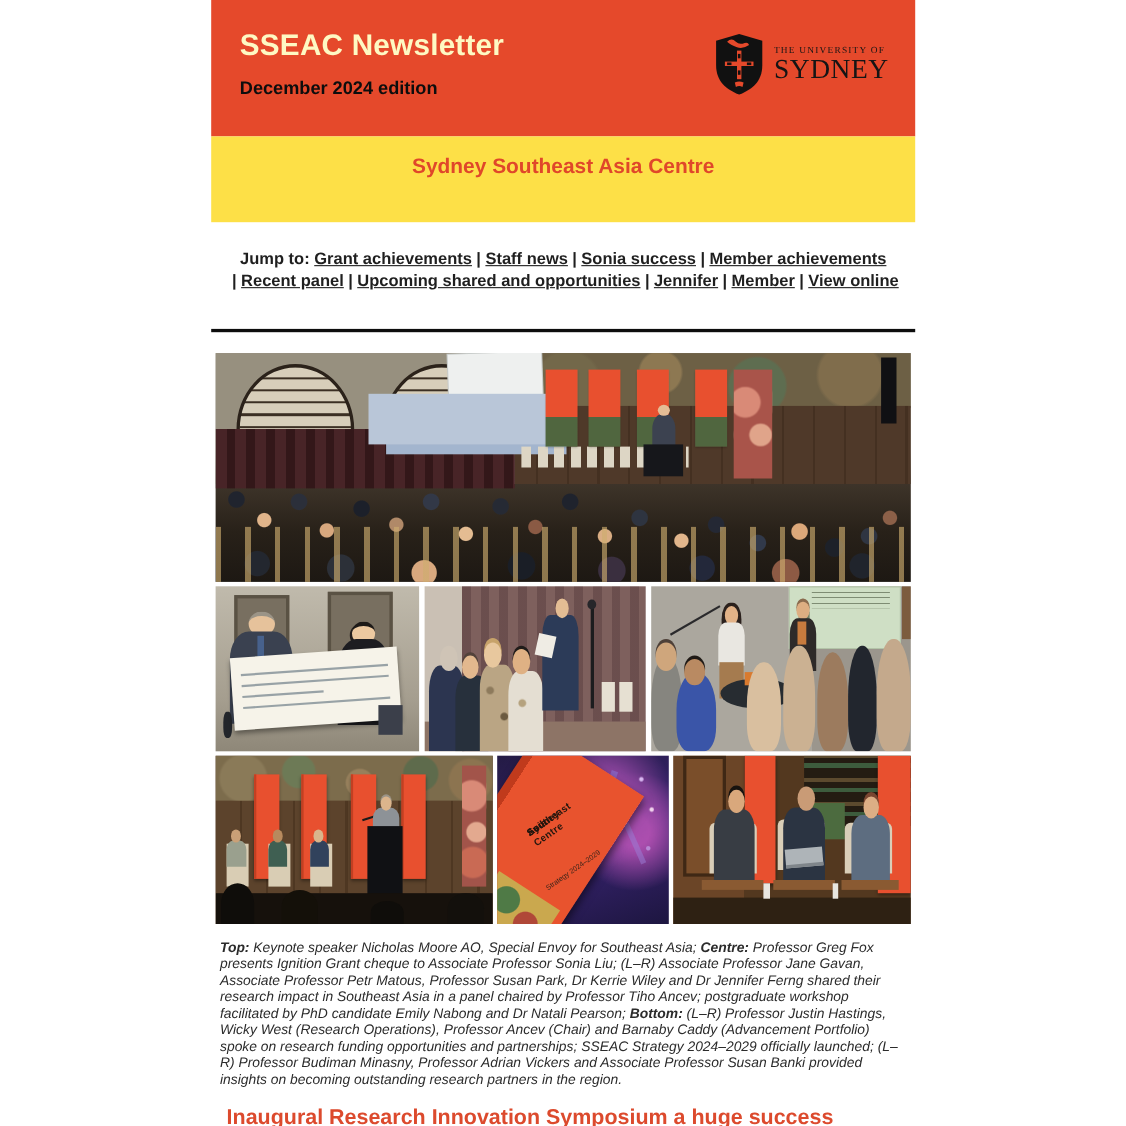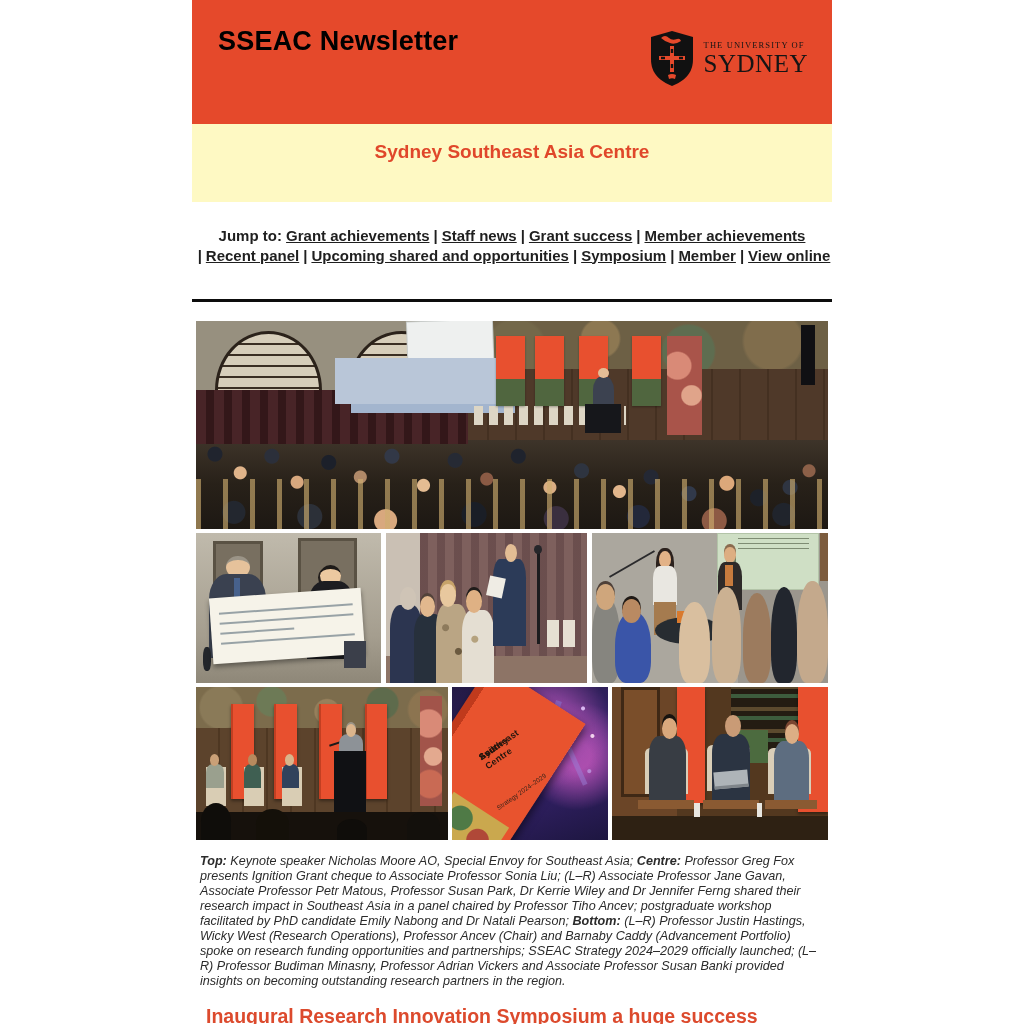"SSEAC Newsletter" .masthead h1 { color: #000000 -> #fef9c3 }
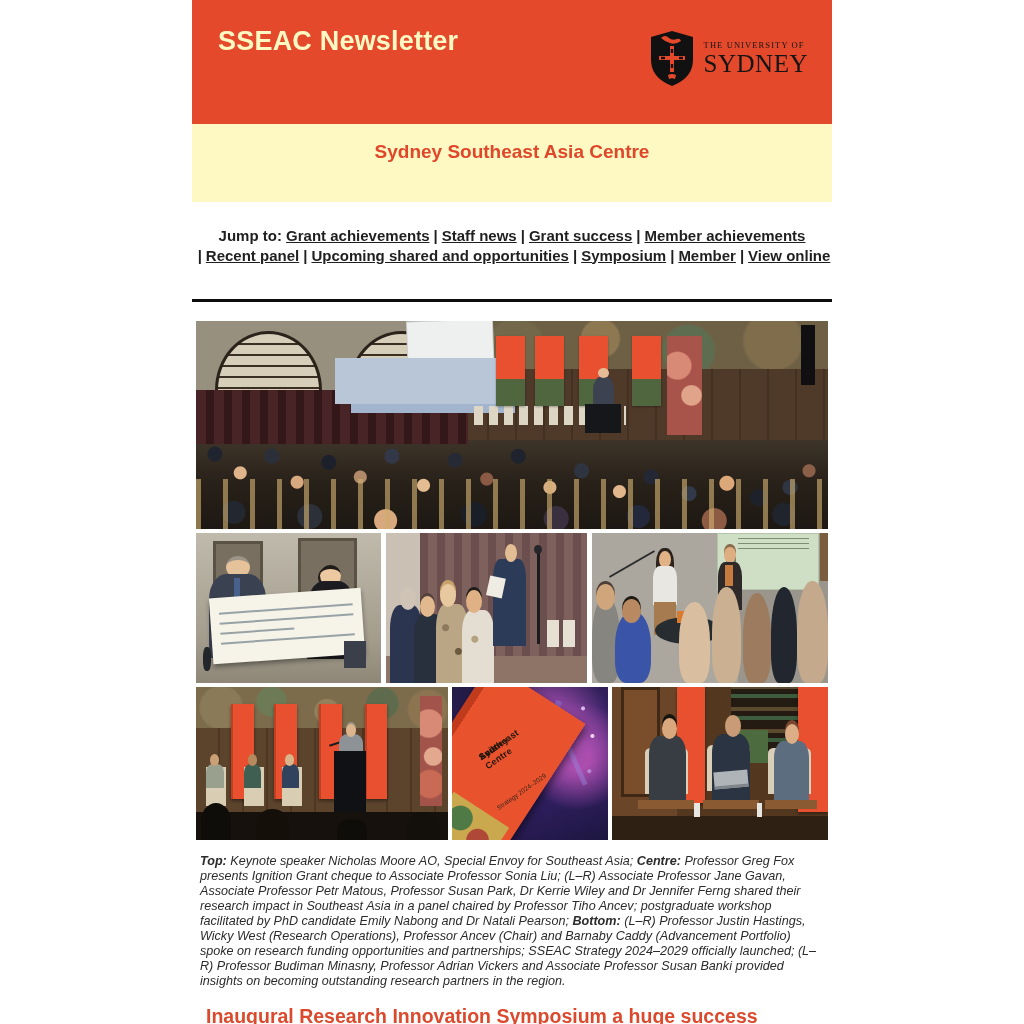"December 2024 edition" div.edition { html: none -> <div>December 2024 edition</div> }
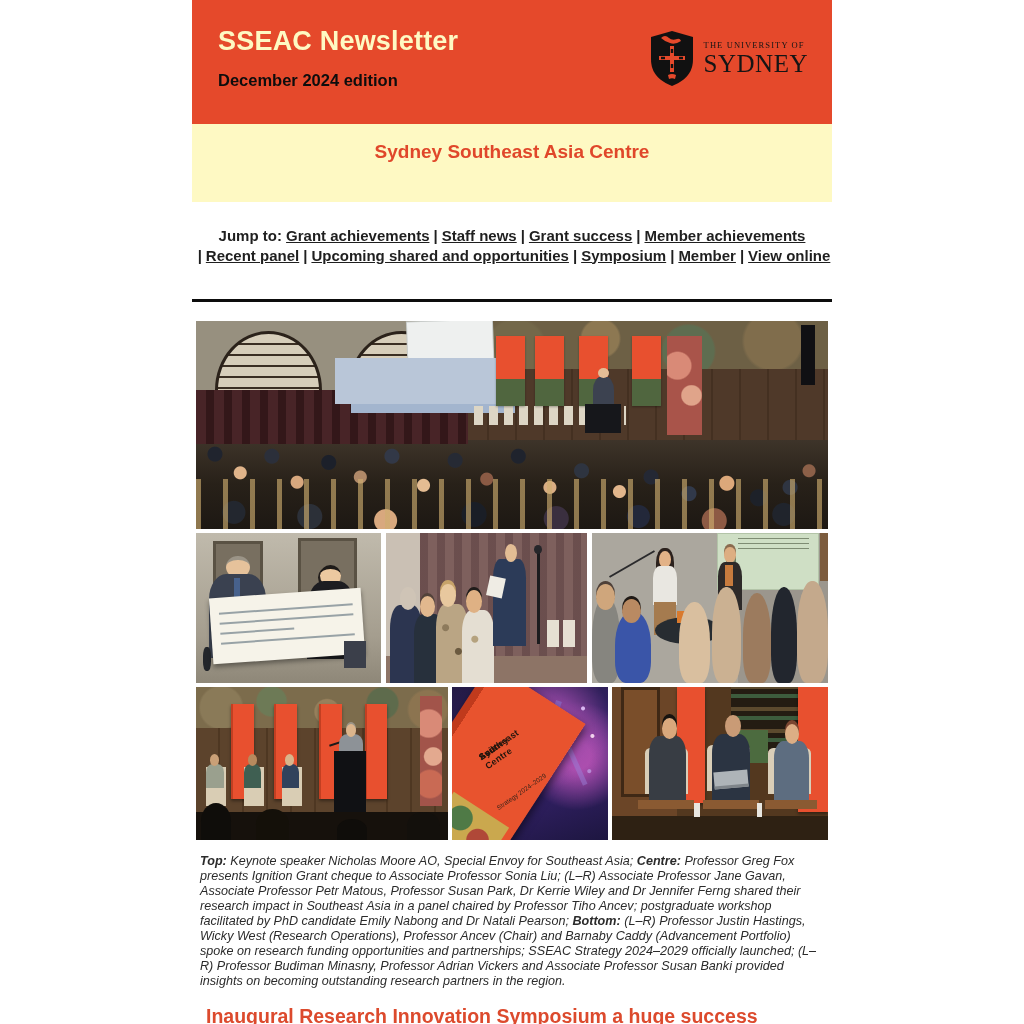"Sydney Southeast Asia Centre" .banner { background: #fef9c3 -> #fde047 }
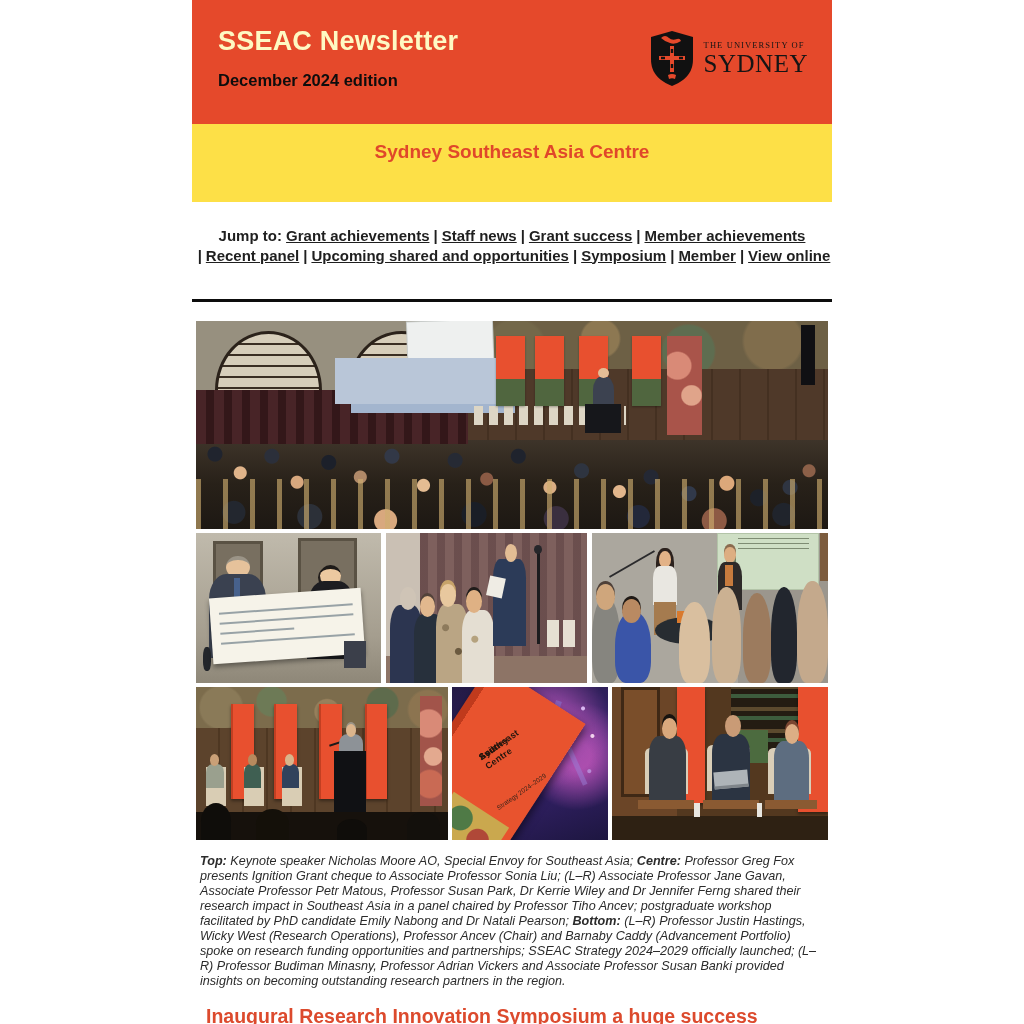"Grant success" a { text: Grant -> Sonia }
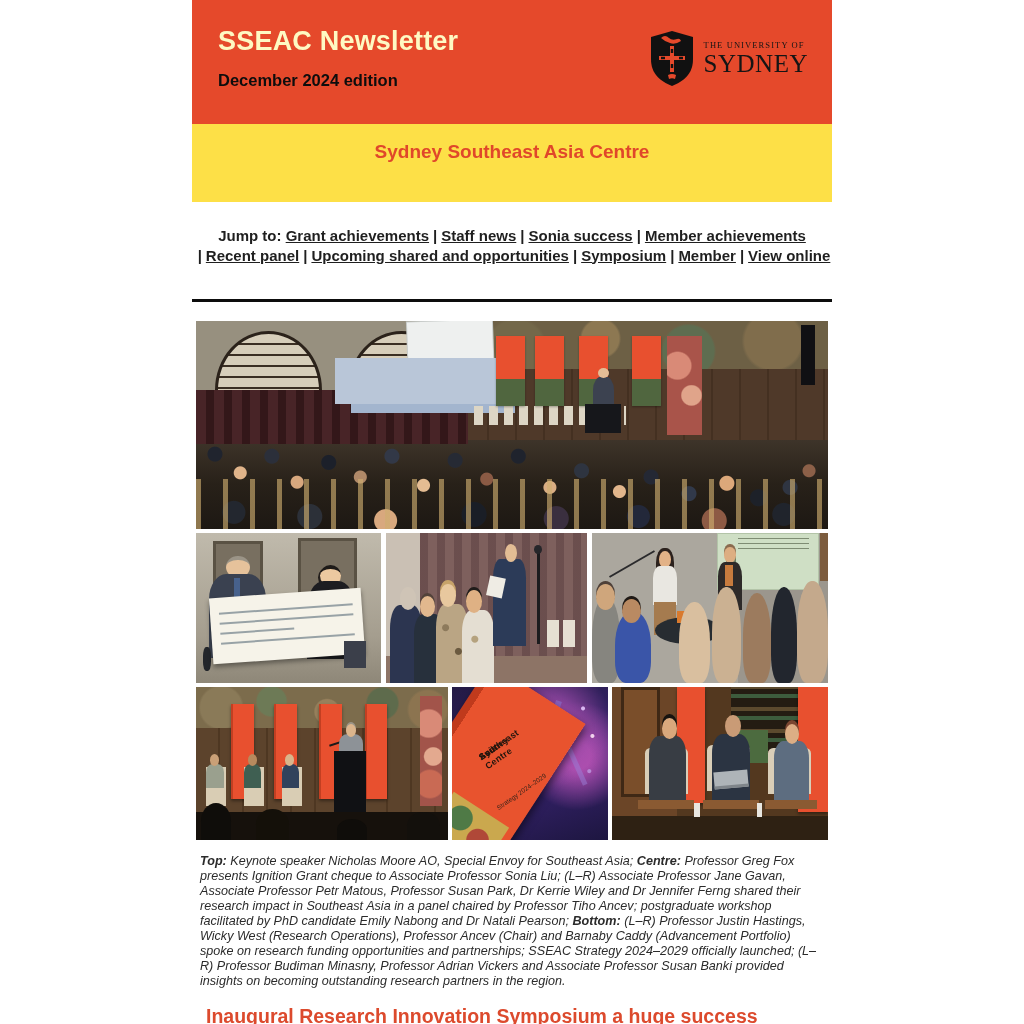"Symposium" a { text: Symposium -> Jennifer }
